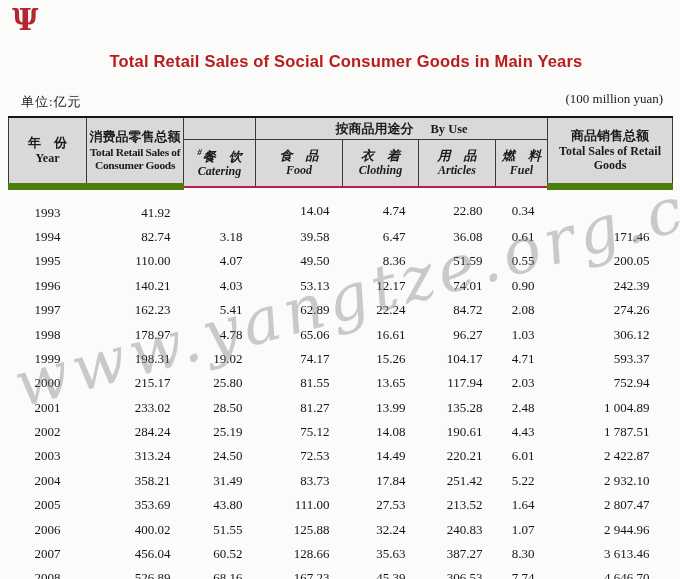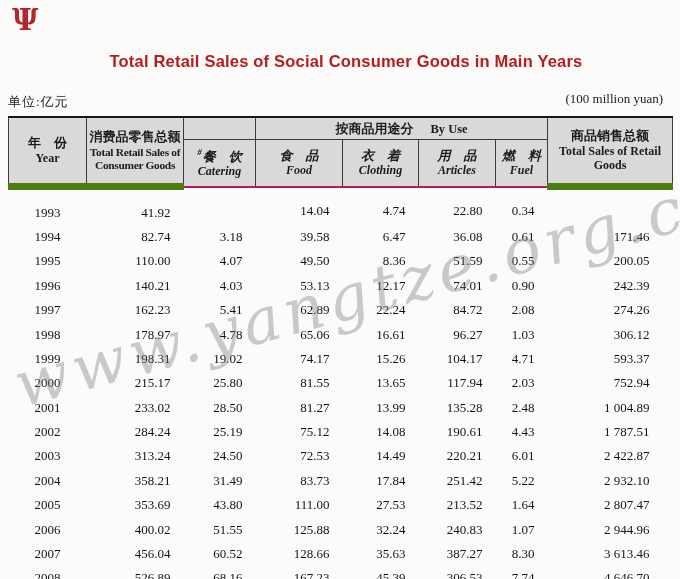"单位:亿元" .unit-left { left: 8px -> 21px }
